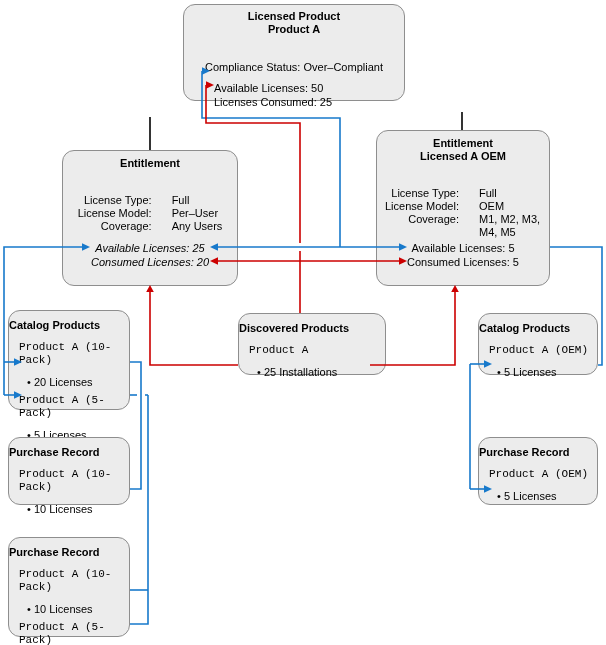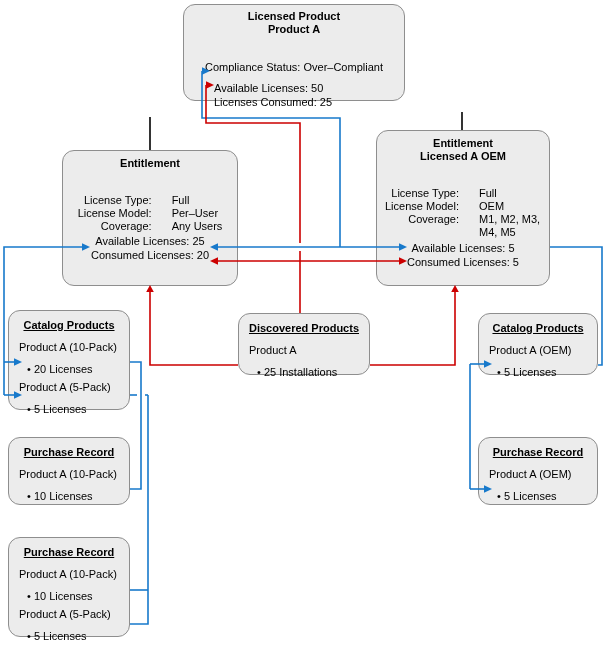"Available Licenses: 25" div.stats { font-style: none -> italic; top: 83px -> 90px }
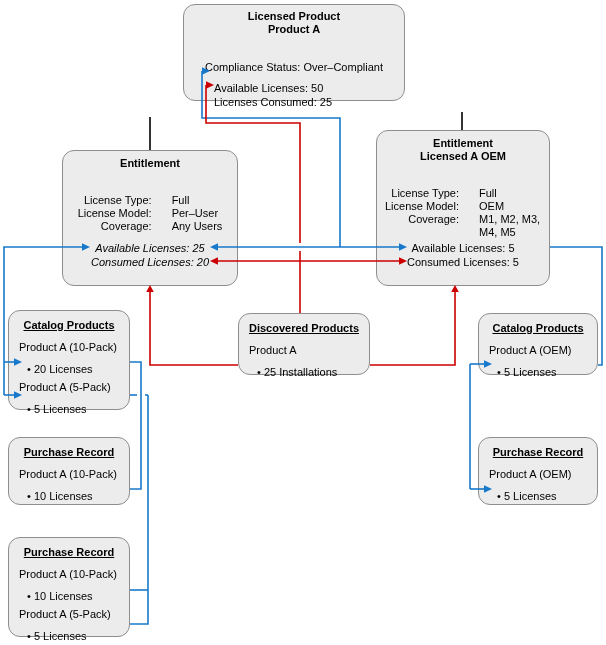"Catalog Products" .list-title { text-align: center -> left; text-decoration: underline -> none }
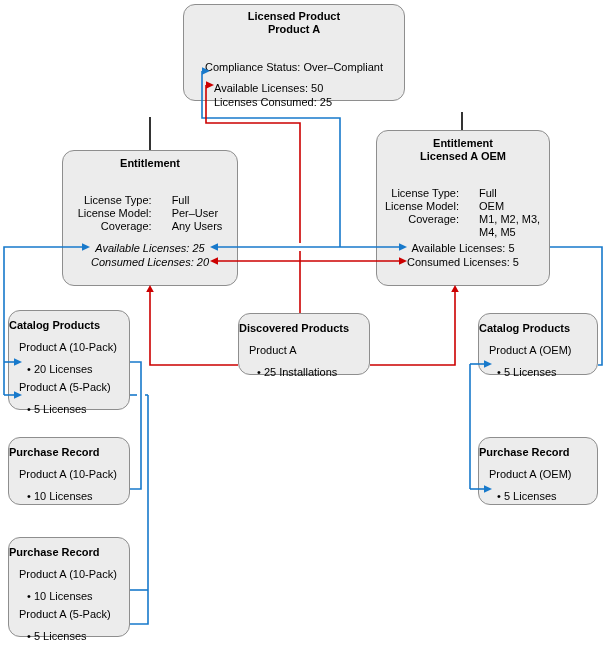"Discovered Products" div.node { width: 132px -> 148px }
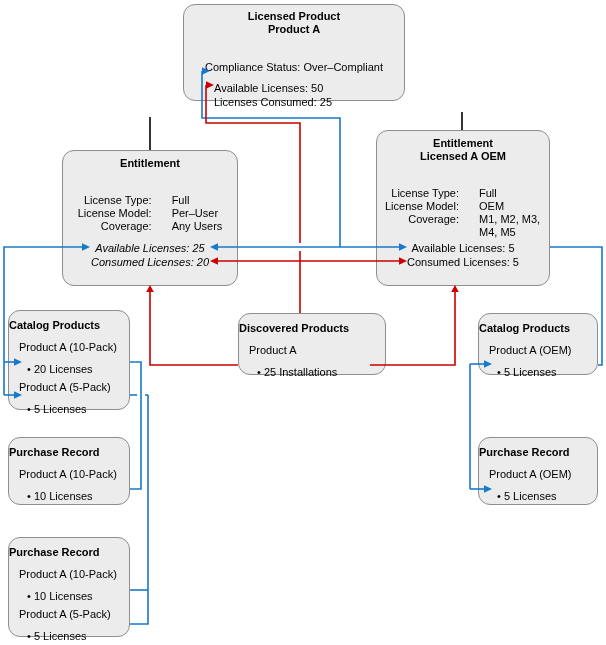"Product A (10-Pack)" .item-name { font-family: none -> Liberation Mono, monospace }
